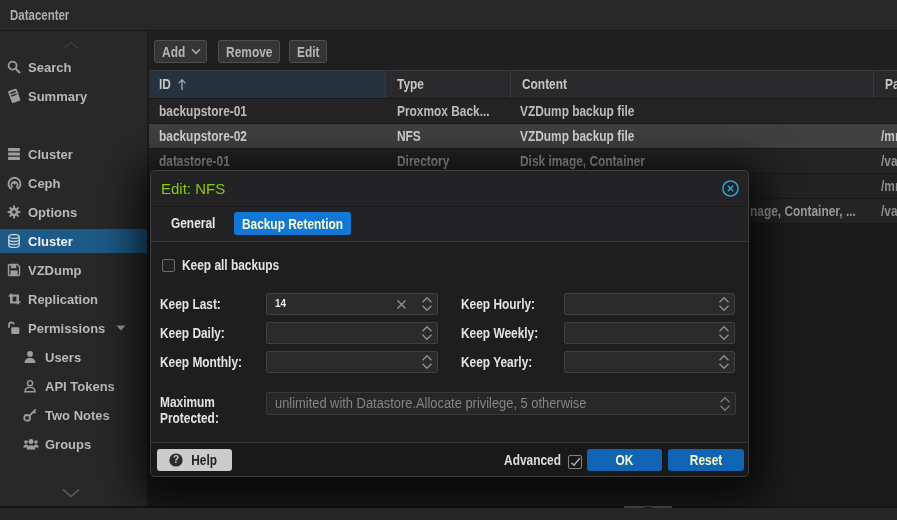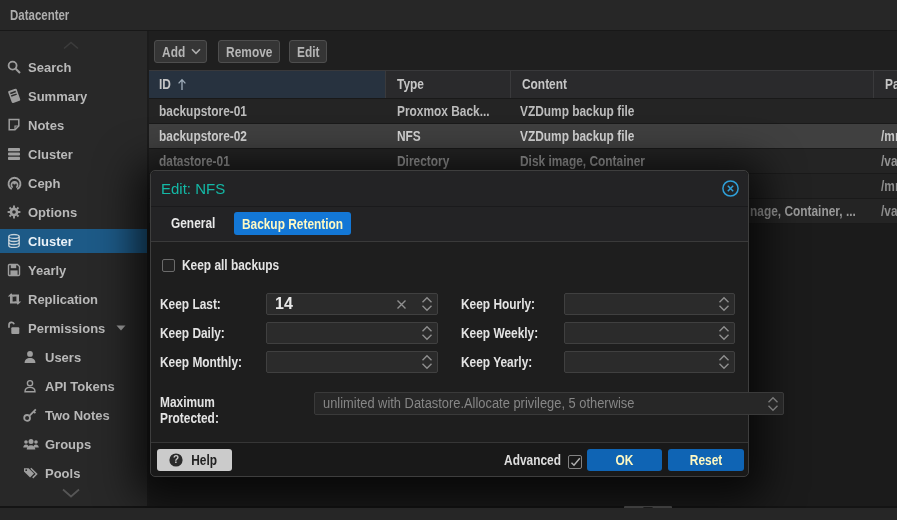"Notes" div.mi { html: <div> <svg> <path></path> <path></path> </svg> <span>Notes</span> </div> -> none }
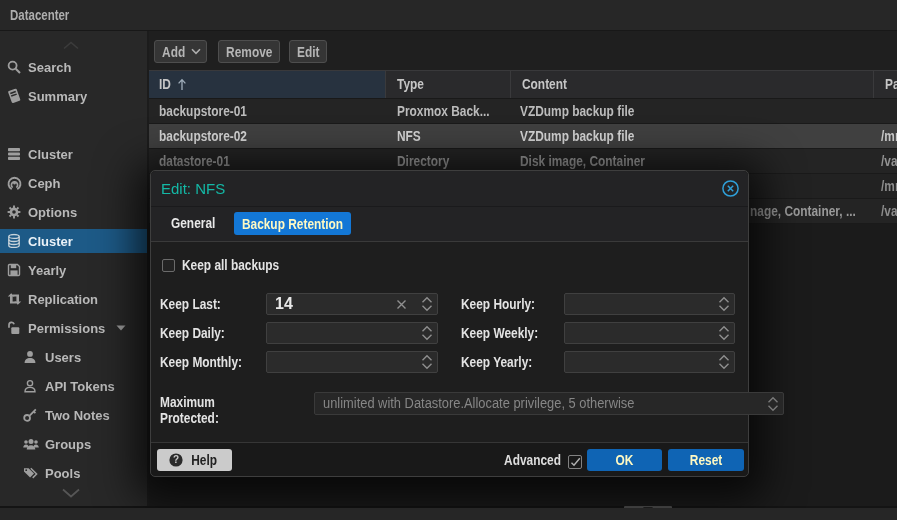"Edit: NFS" div.abs { color: #14b8a6 -> #84cc16 }
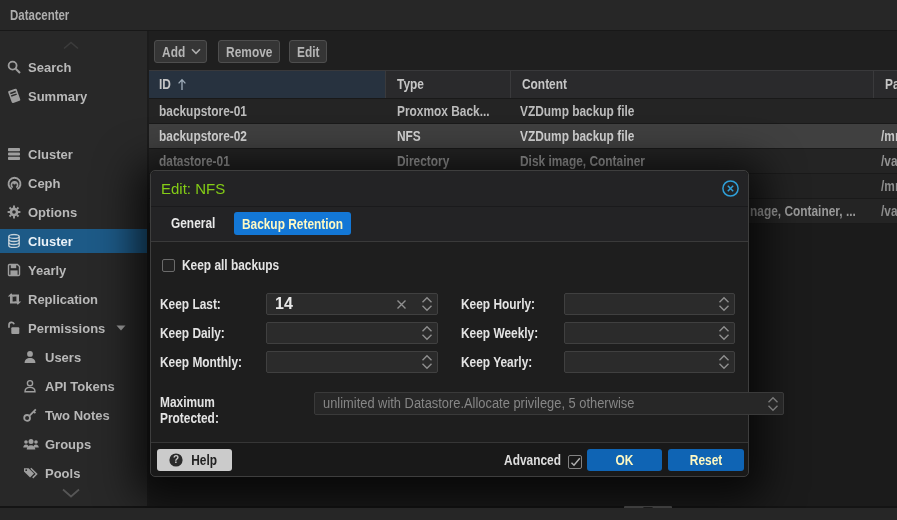"Yearly" span.t { text: Yearly -> VZDump }
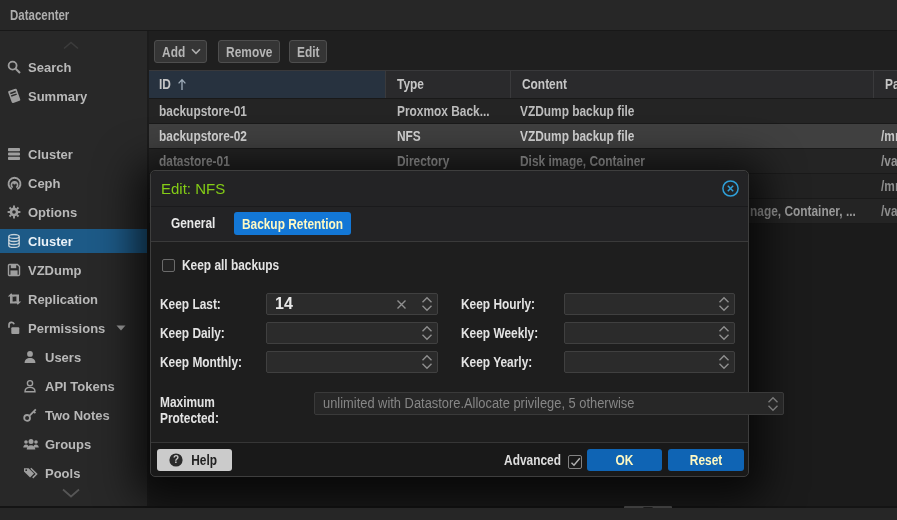"14" div.abs { font-size: 16px -> 10px }
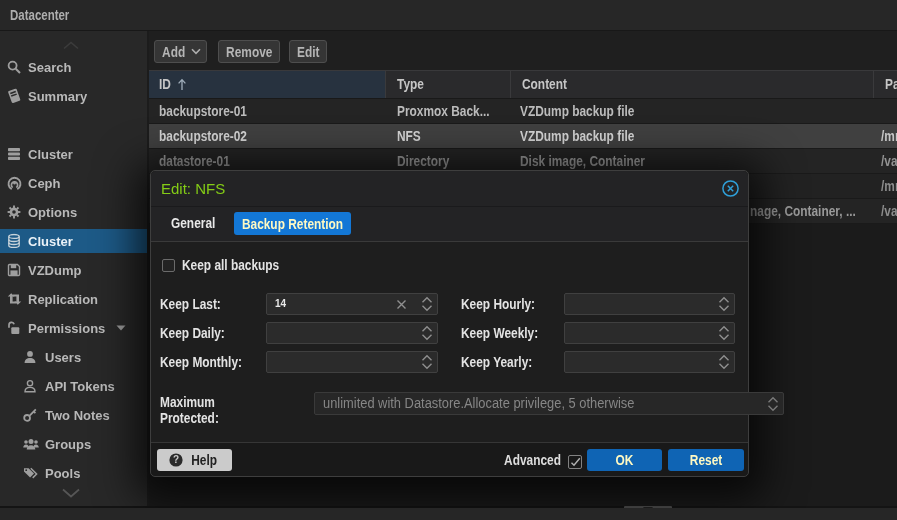"unlimited with Datastore.Allocate" div.fld { margin-left: 48px -> none }
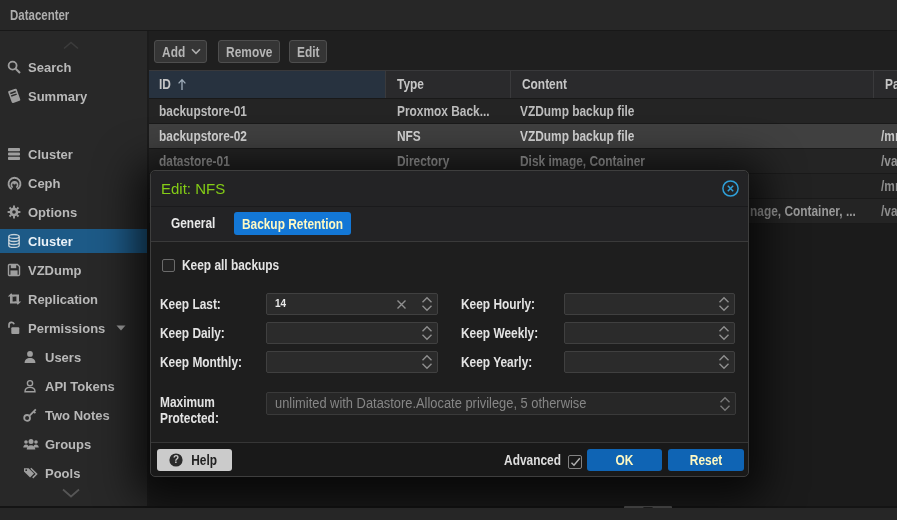"Pools" div.mi { html: <div> <svg> <path></path> <path></path> <circle></circle> </svg> <span>Pools</span> </div> -> none }
